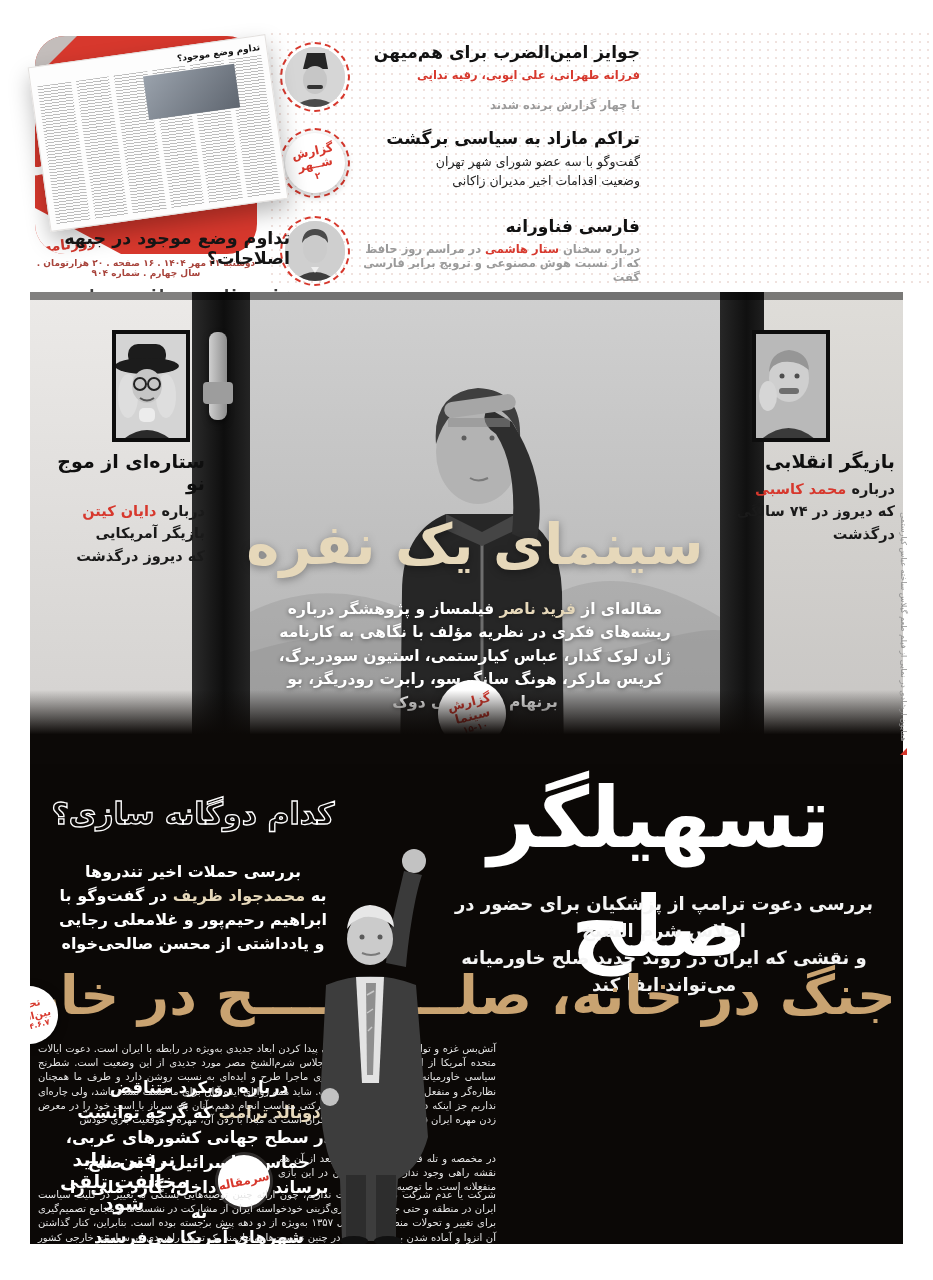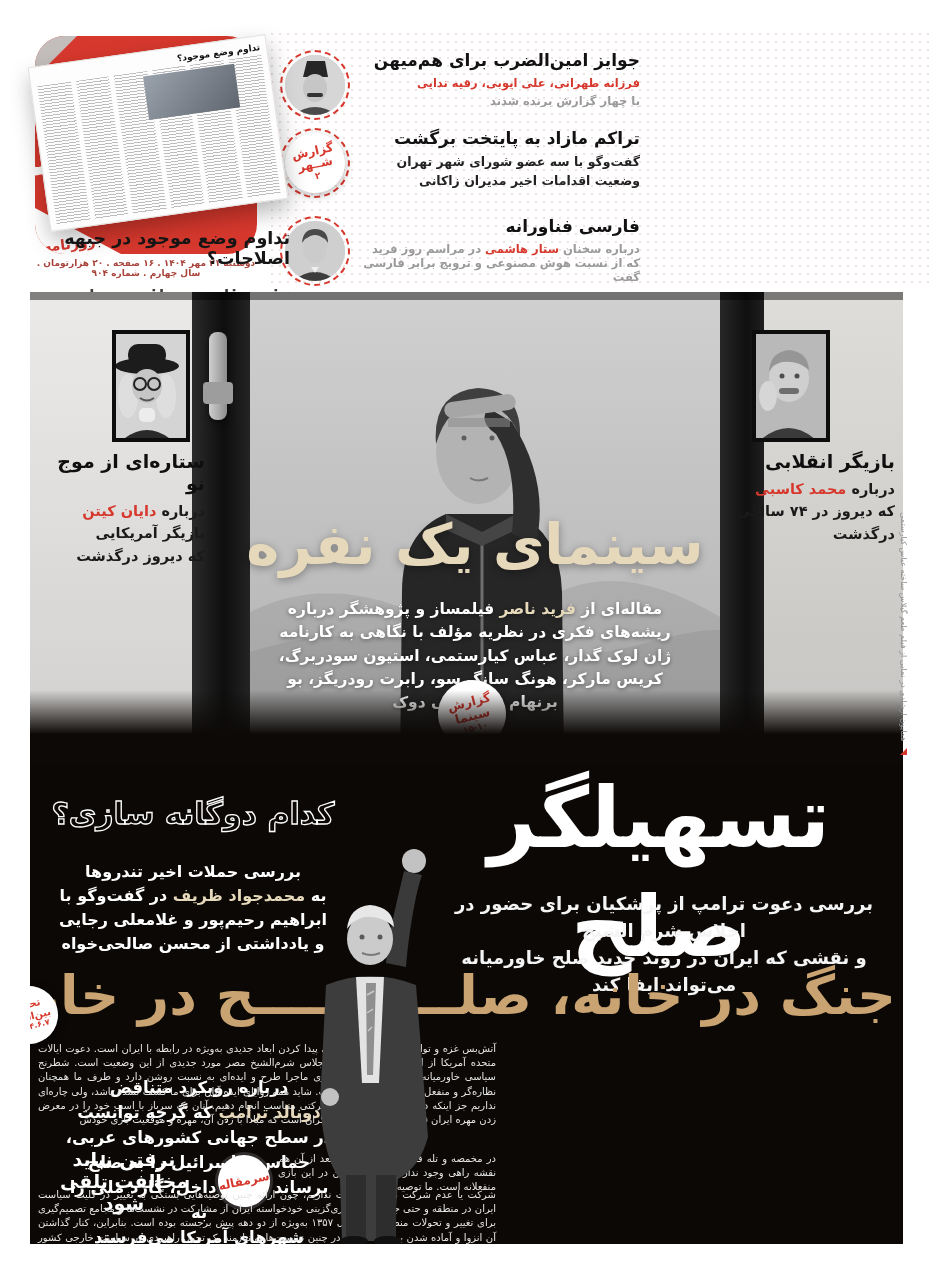"جوایز امین‌الضرب برای هم‌میهن" div.brief { top: 50px -> 42px }
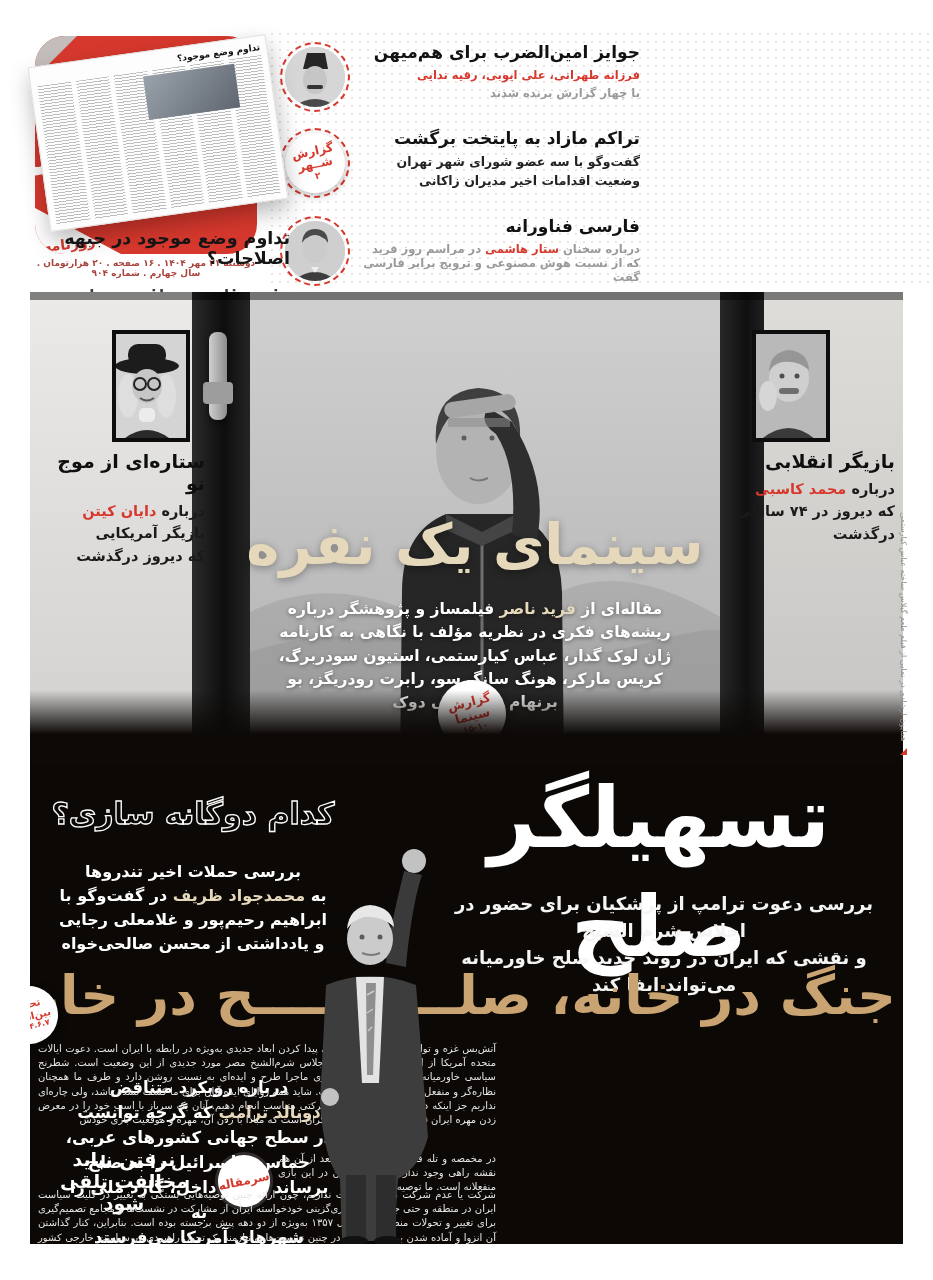"فرزانه طهرانی، علی ایوبی، رقیه" .red-names { margin-bottom: 4px -> 16px }
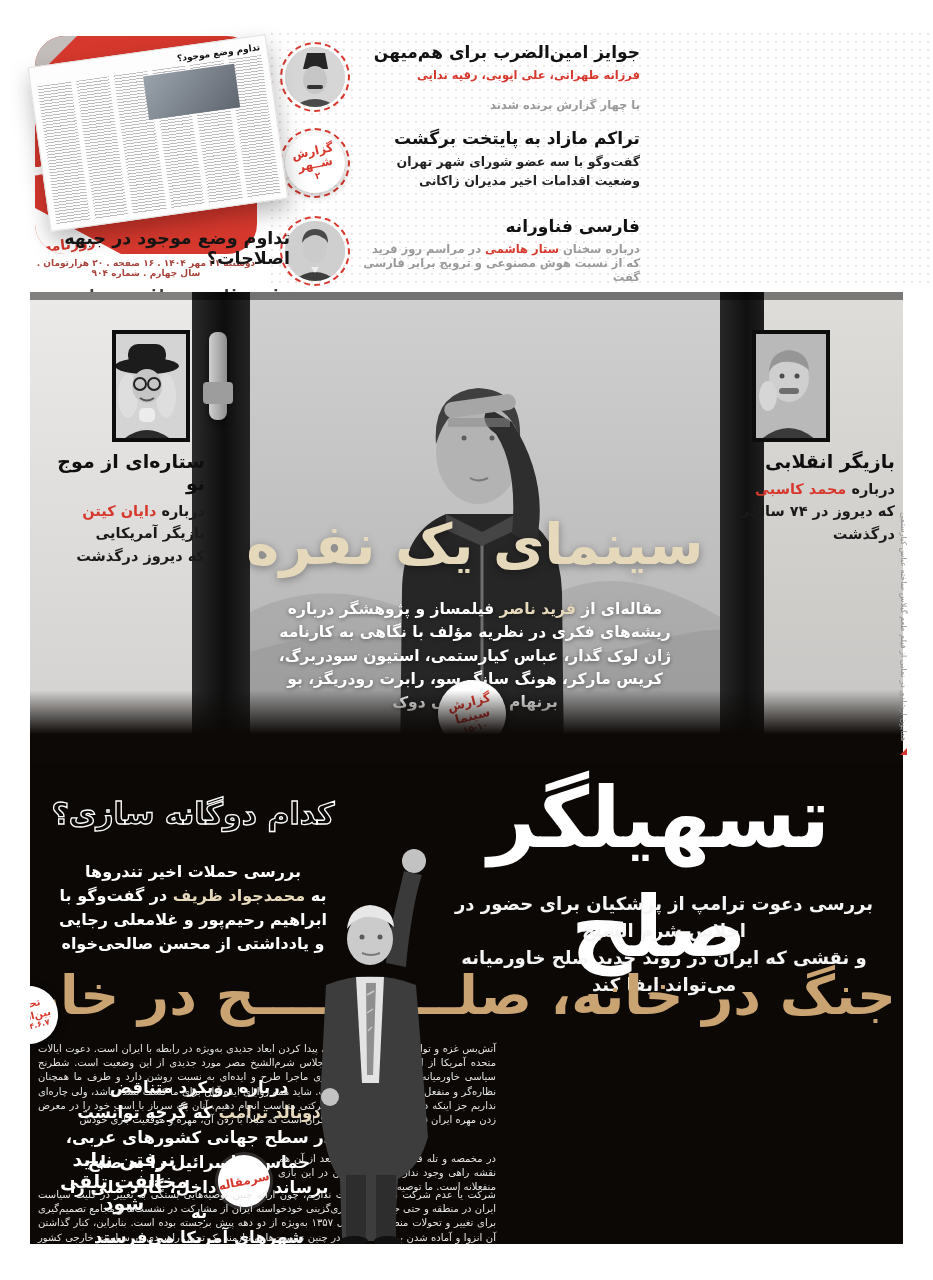"تراکم مازاد به پایتخت برگشت" div.brief-title { text: پایتخت -> سیاسی }
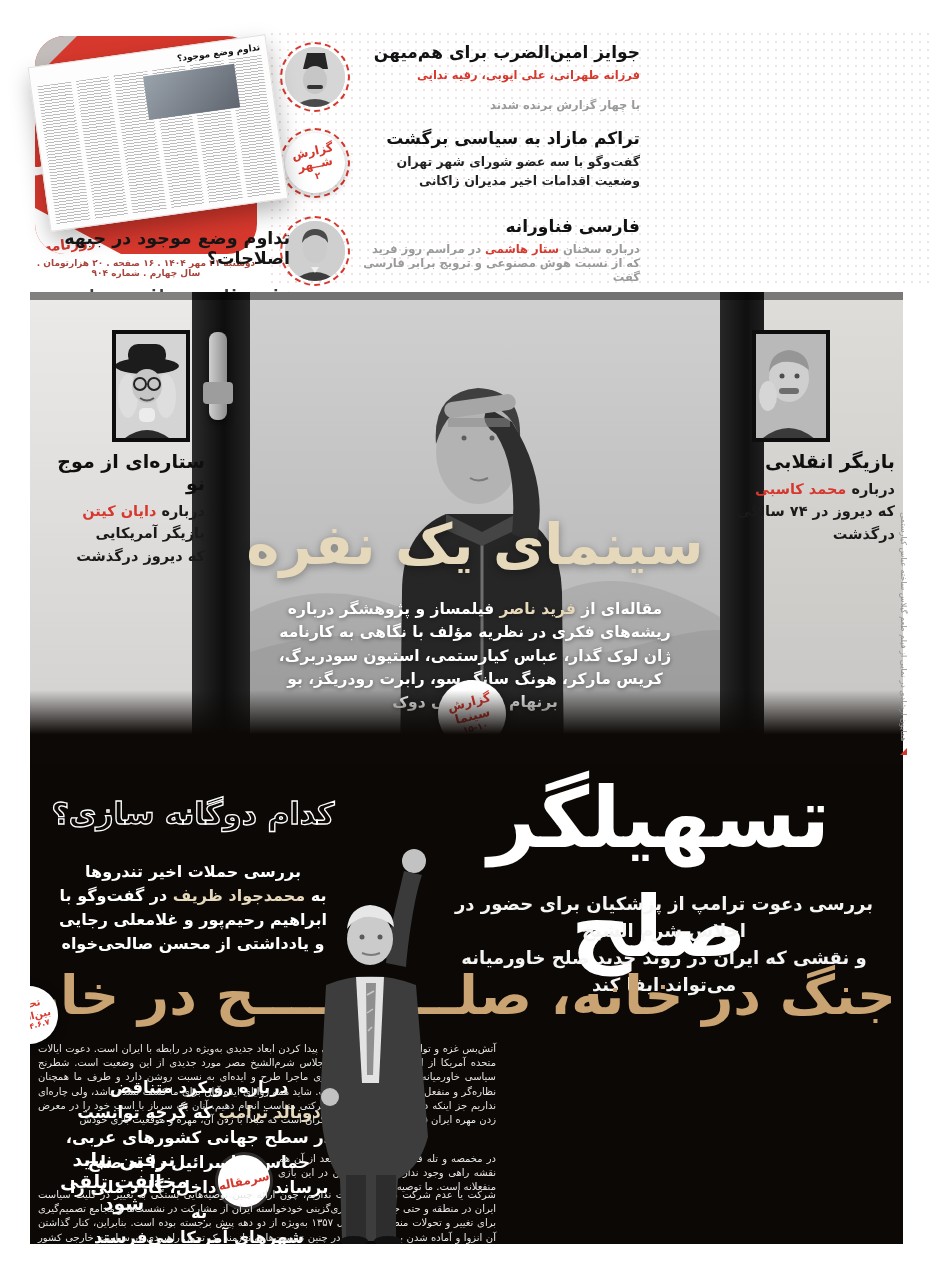"گفت‌وگو با سه عضو شورای" .dark-line { font-weight: 700 -> 400 }
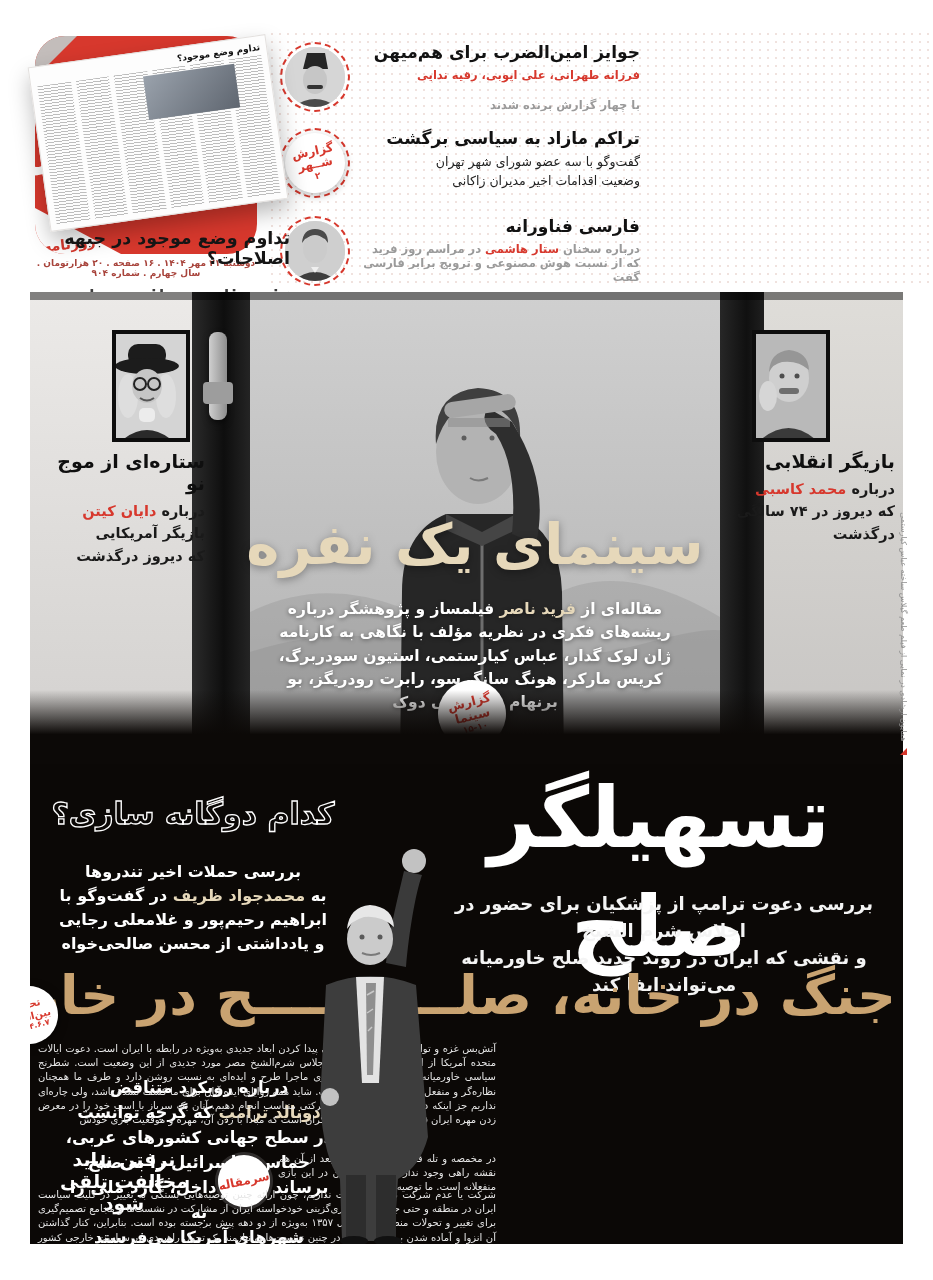"در مراسم روز فرید" span { text: فرید -> حافظ }
